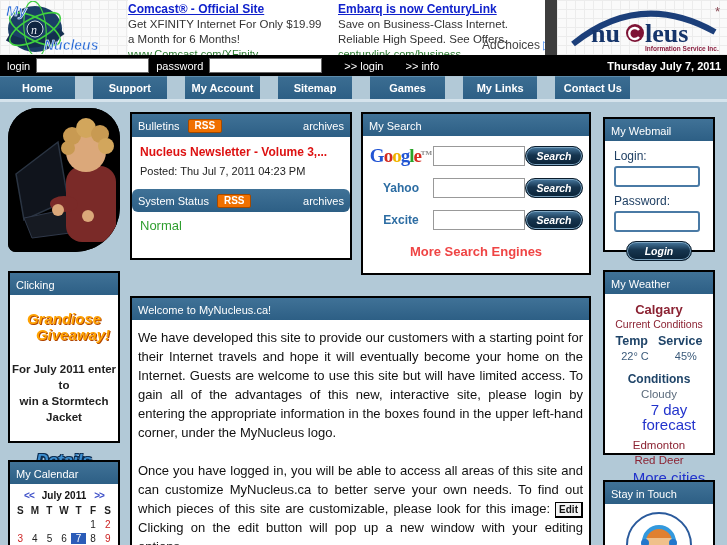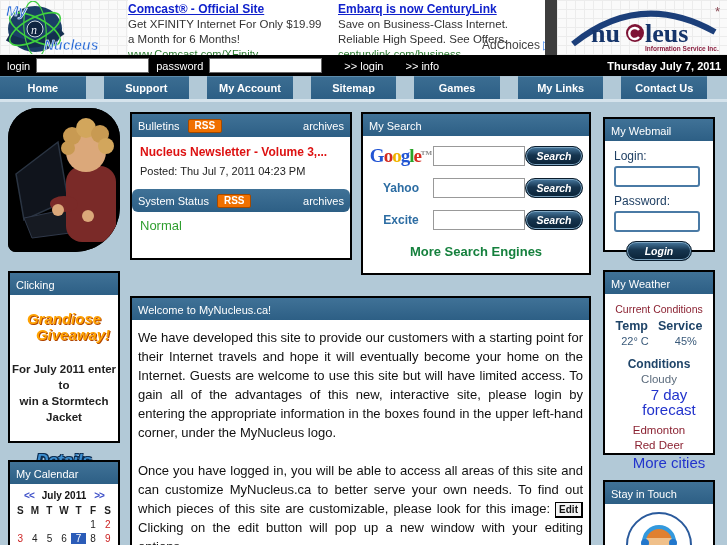"Home" .nav { width: 707px -> 630px }
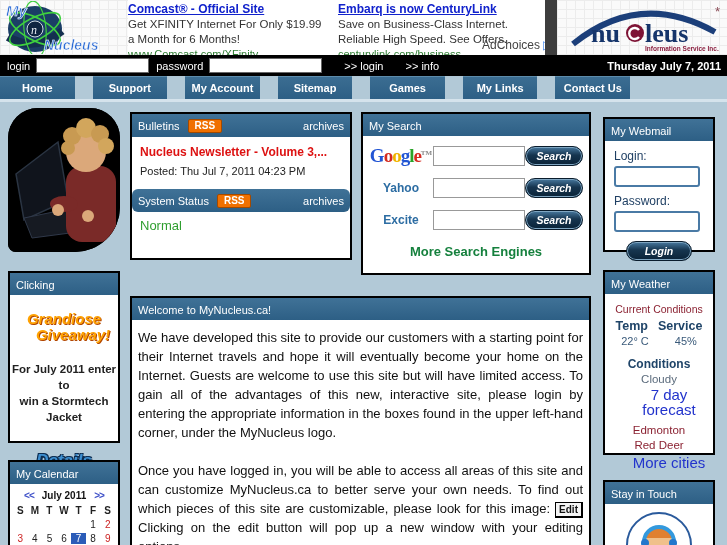"More Search Engines" .se-more { color: #15803d -> #ef4444 }
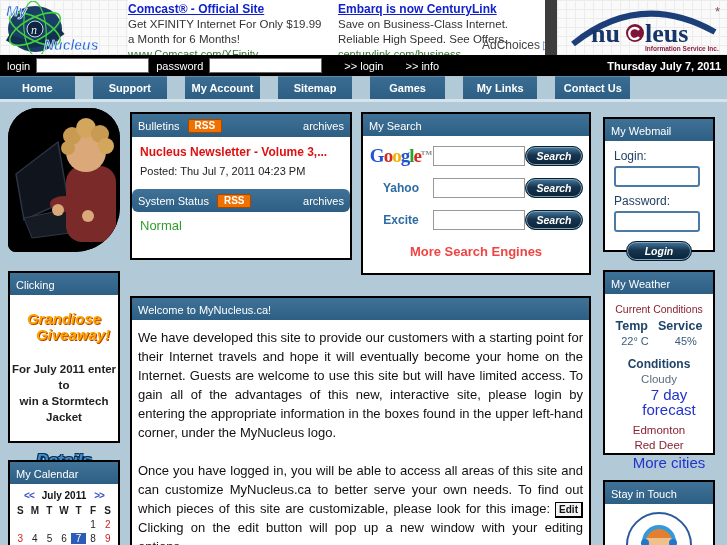"Calgary" div.we-city { html: none -> <div>Calgary</div> }
